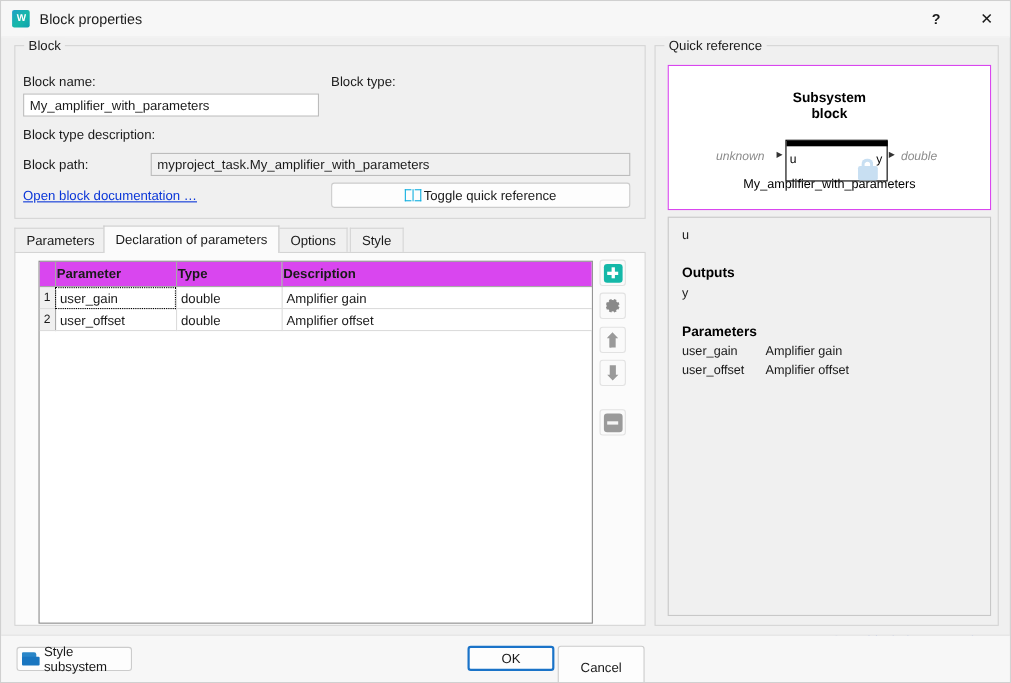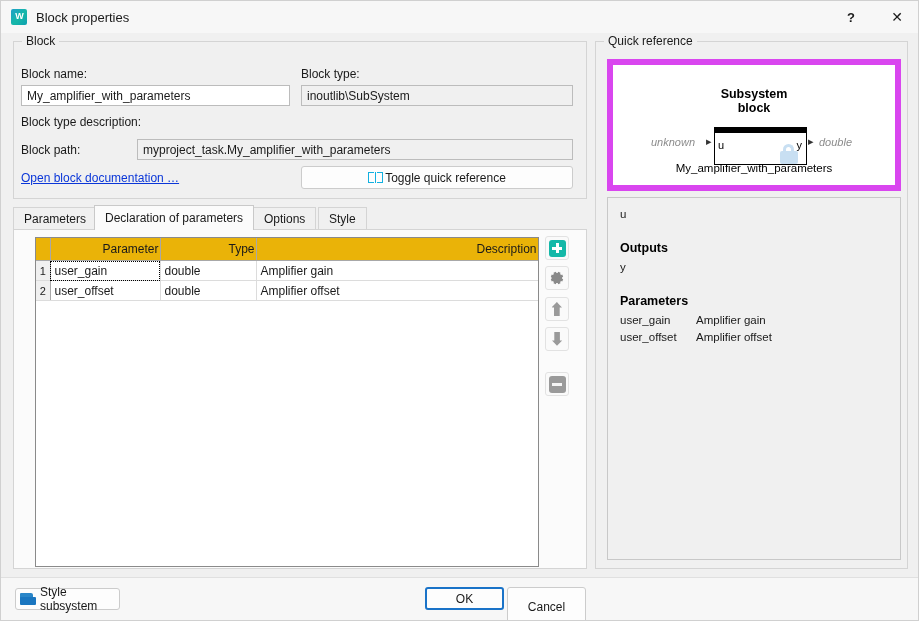"inoutlib\SubSystem" input.field { html: <input> -> none }
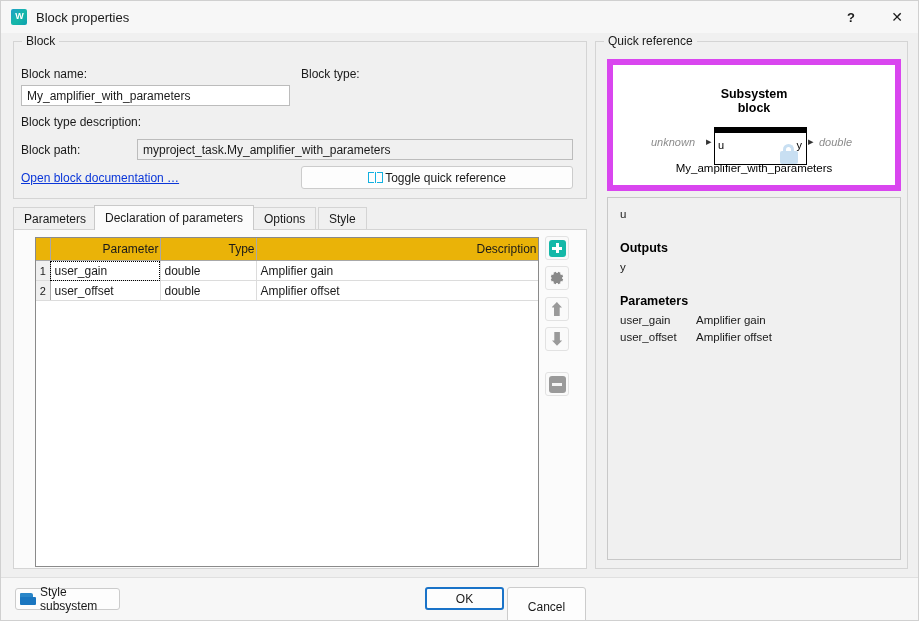"Subsystem" #qr-canvas { border: 6px solid #d946ef -> 1px solid #d946ef }
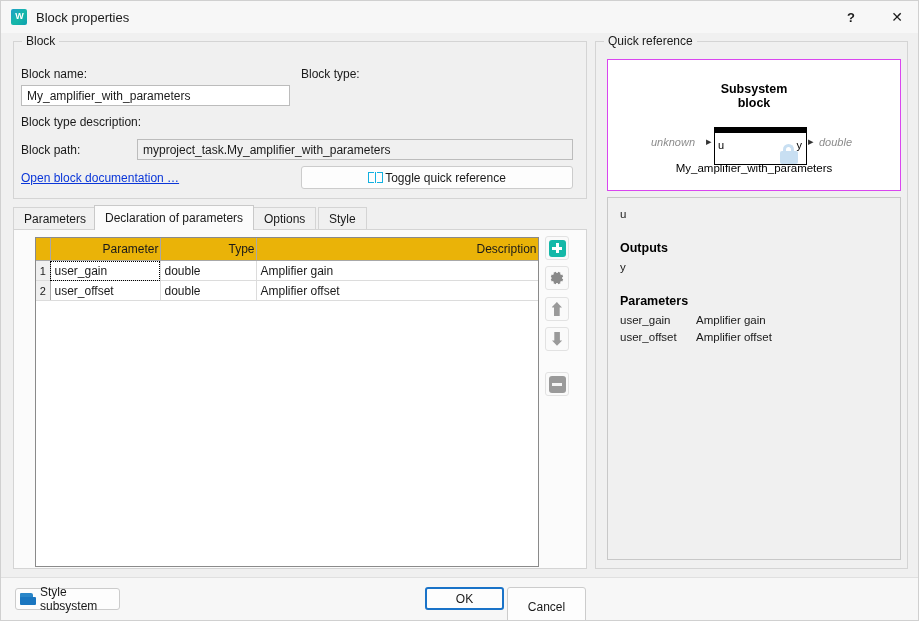"Parameter" table.grid th { background: #eab308 -> #d946ef; font-weight: normal -> bold; text-align: right -> left }
